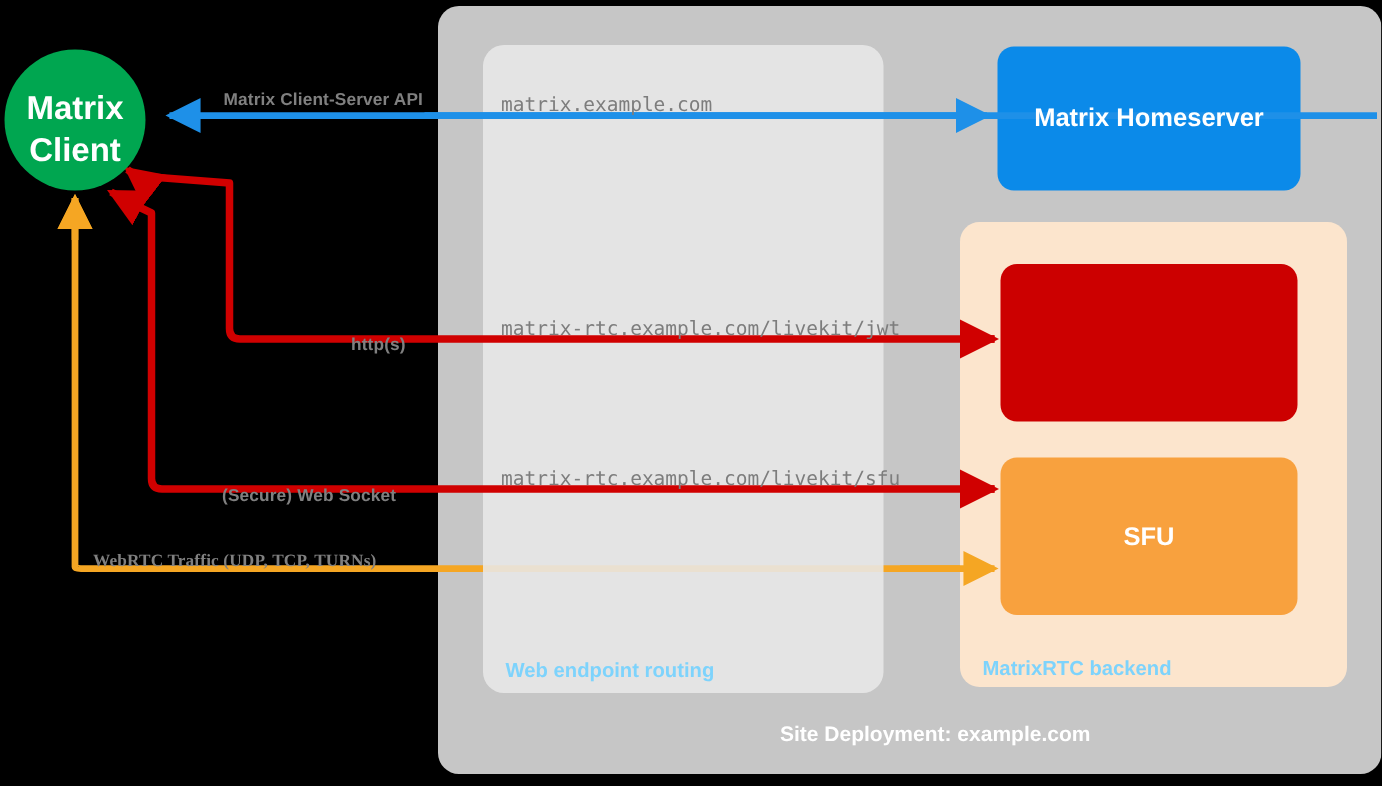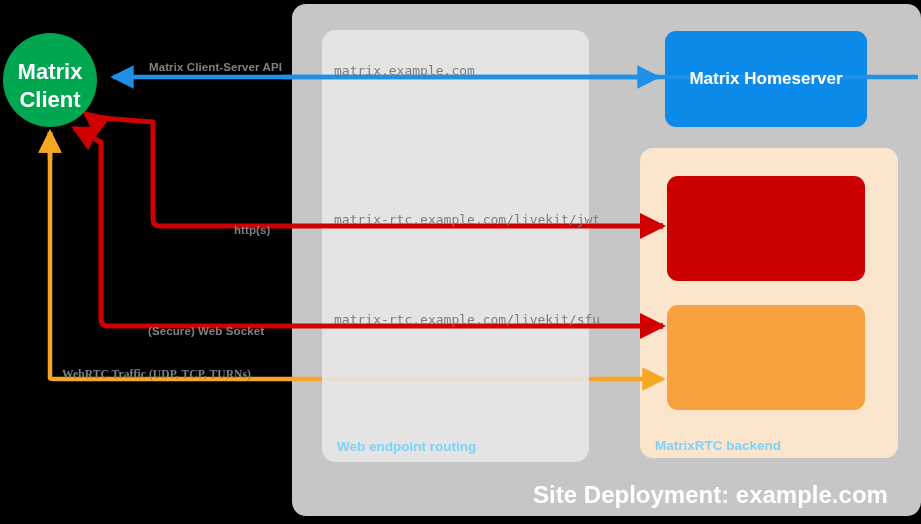"SFU" div.boxlabel { html: none -> <div>SFU</div> }
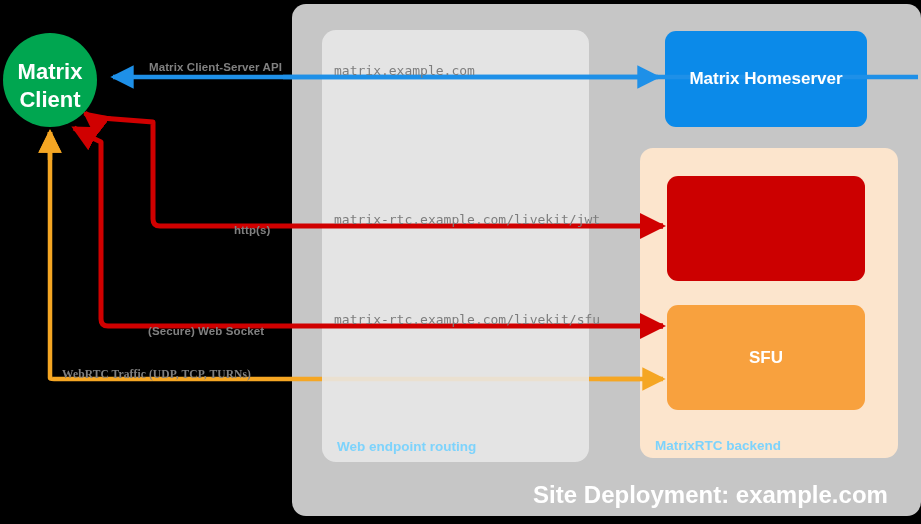"Site Deployment: example.com" .site-title { font-size: 24px -> 14px; text-align: center -> left }
